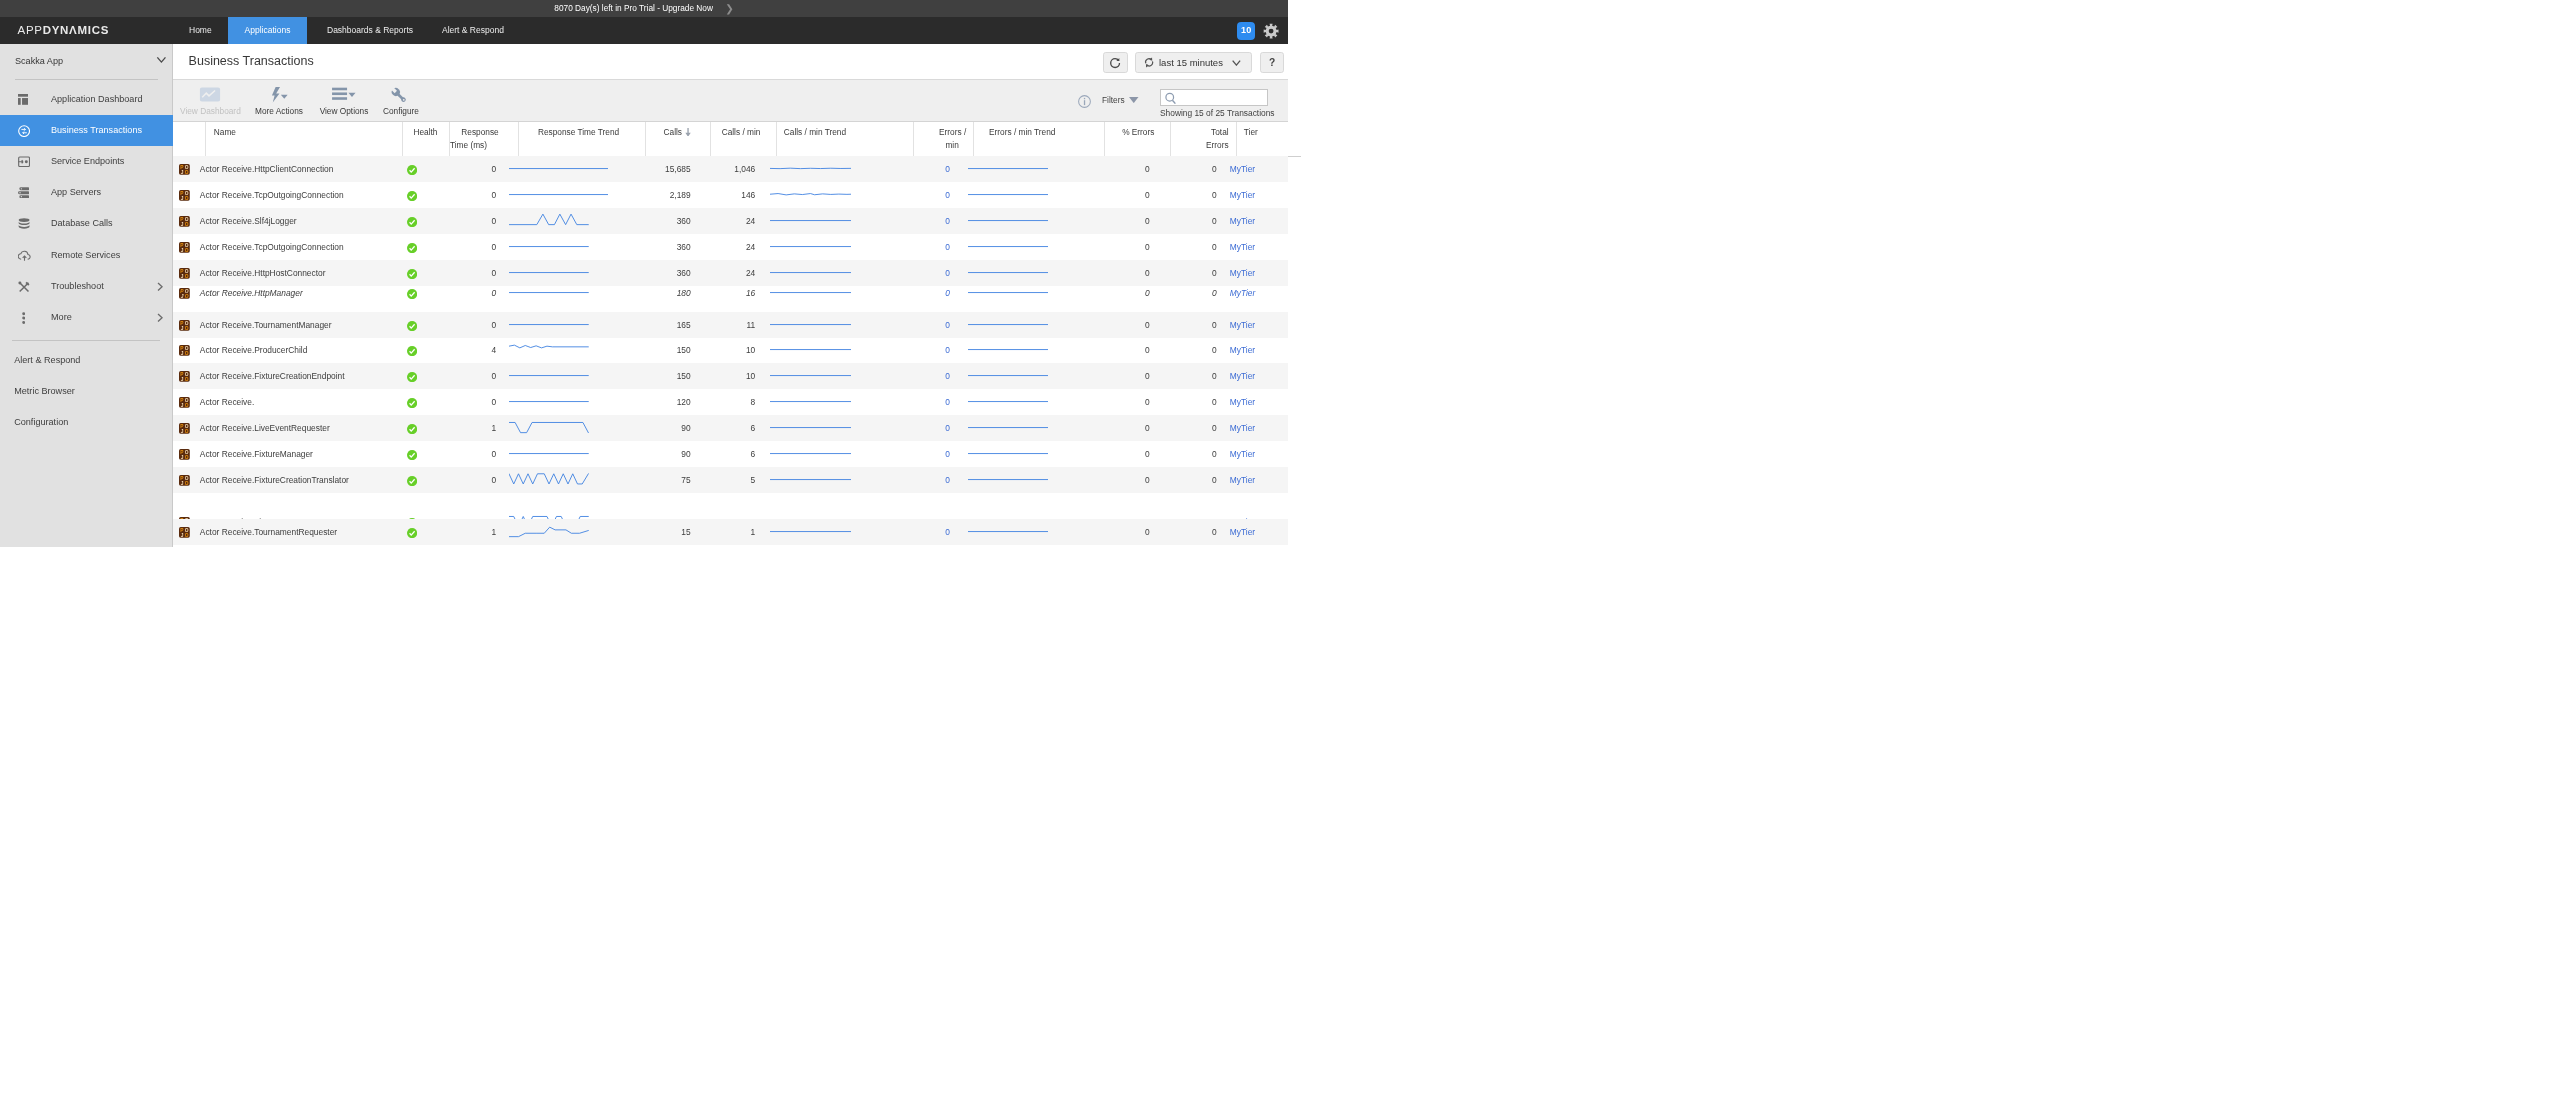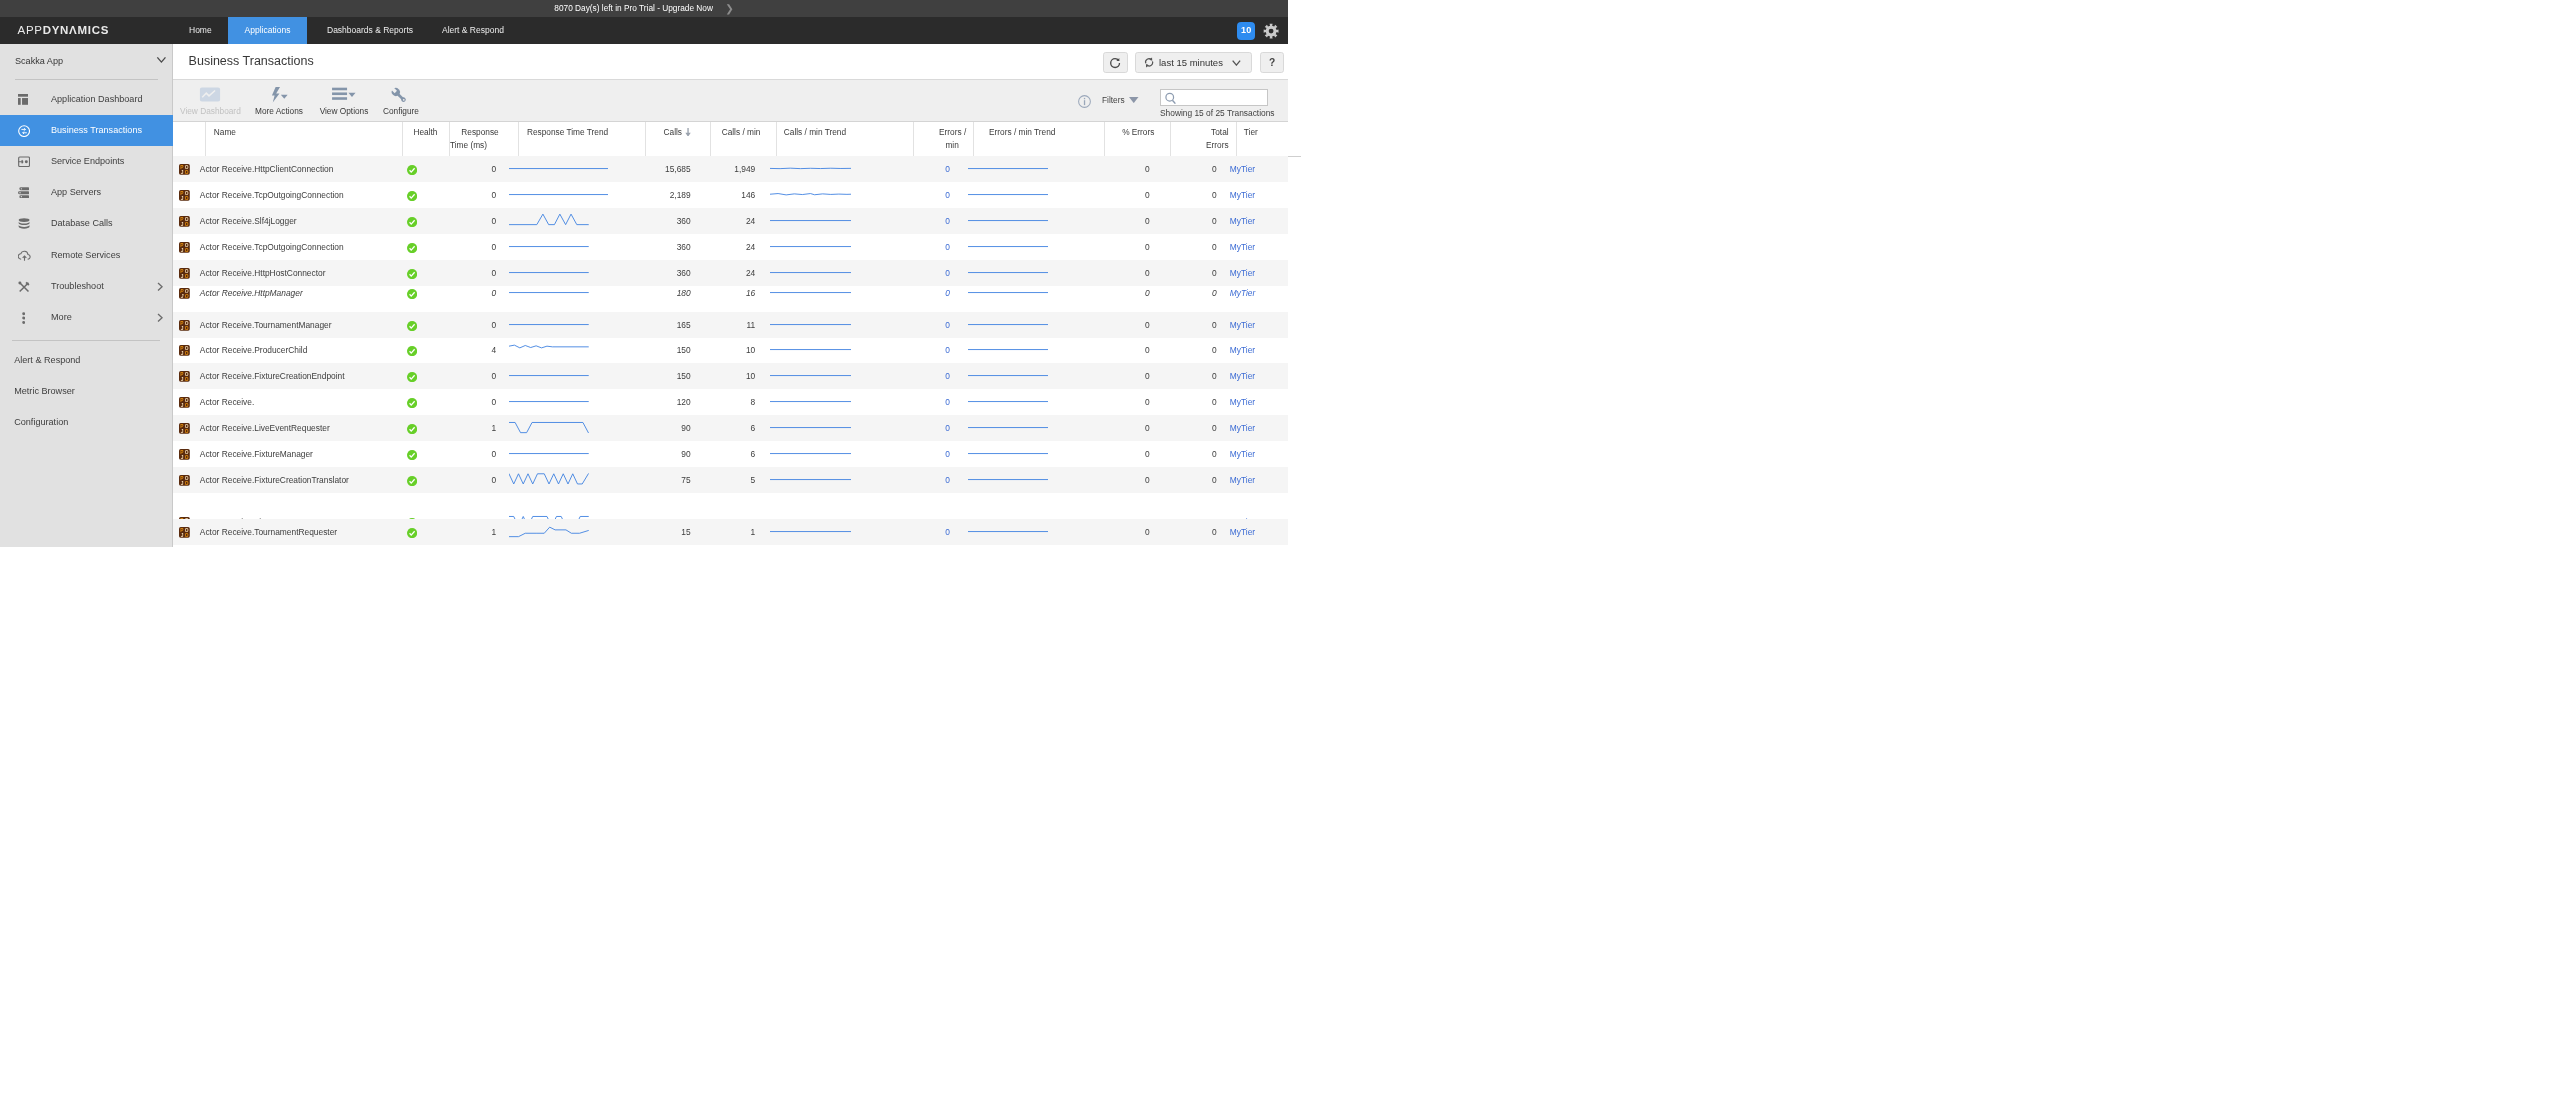"Response Time Trend" div.th { padding-left: 8px -> 19px }
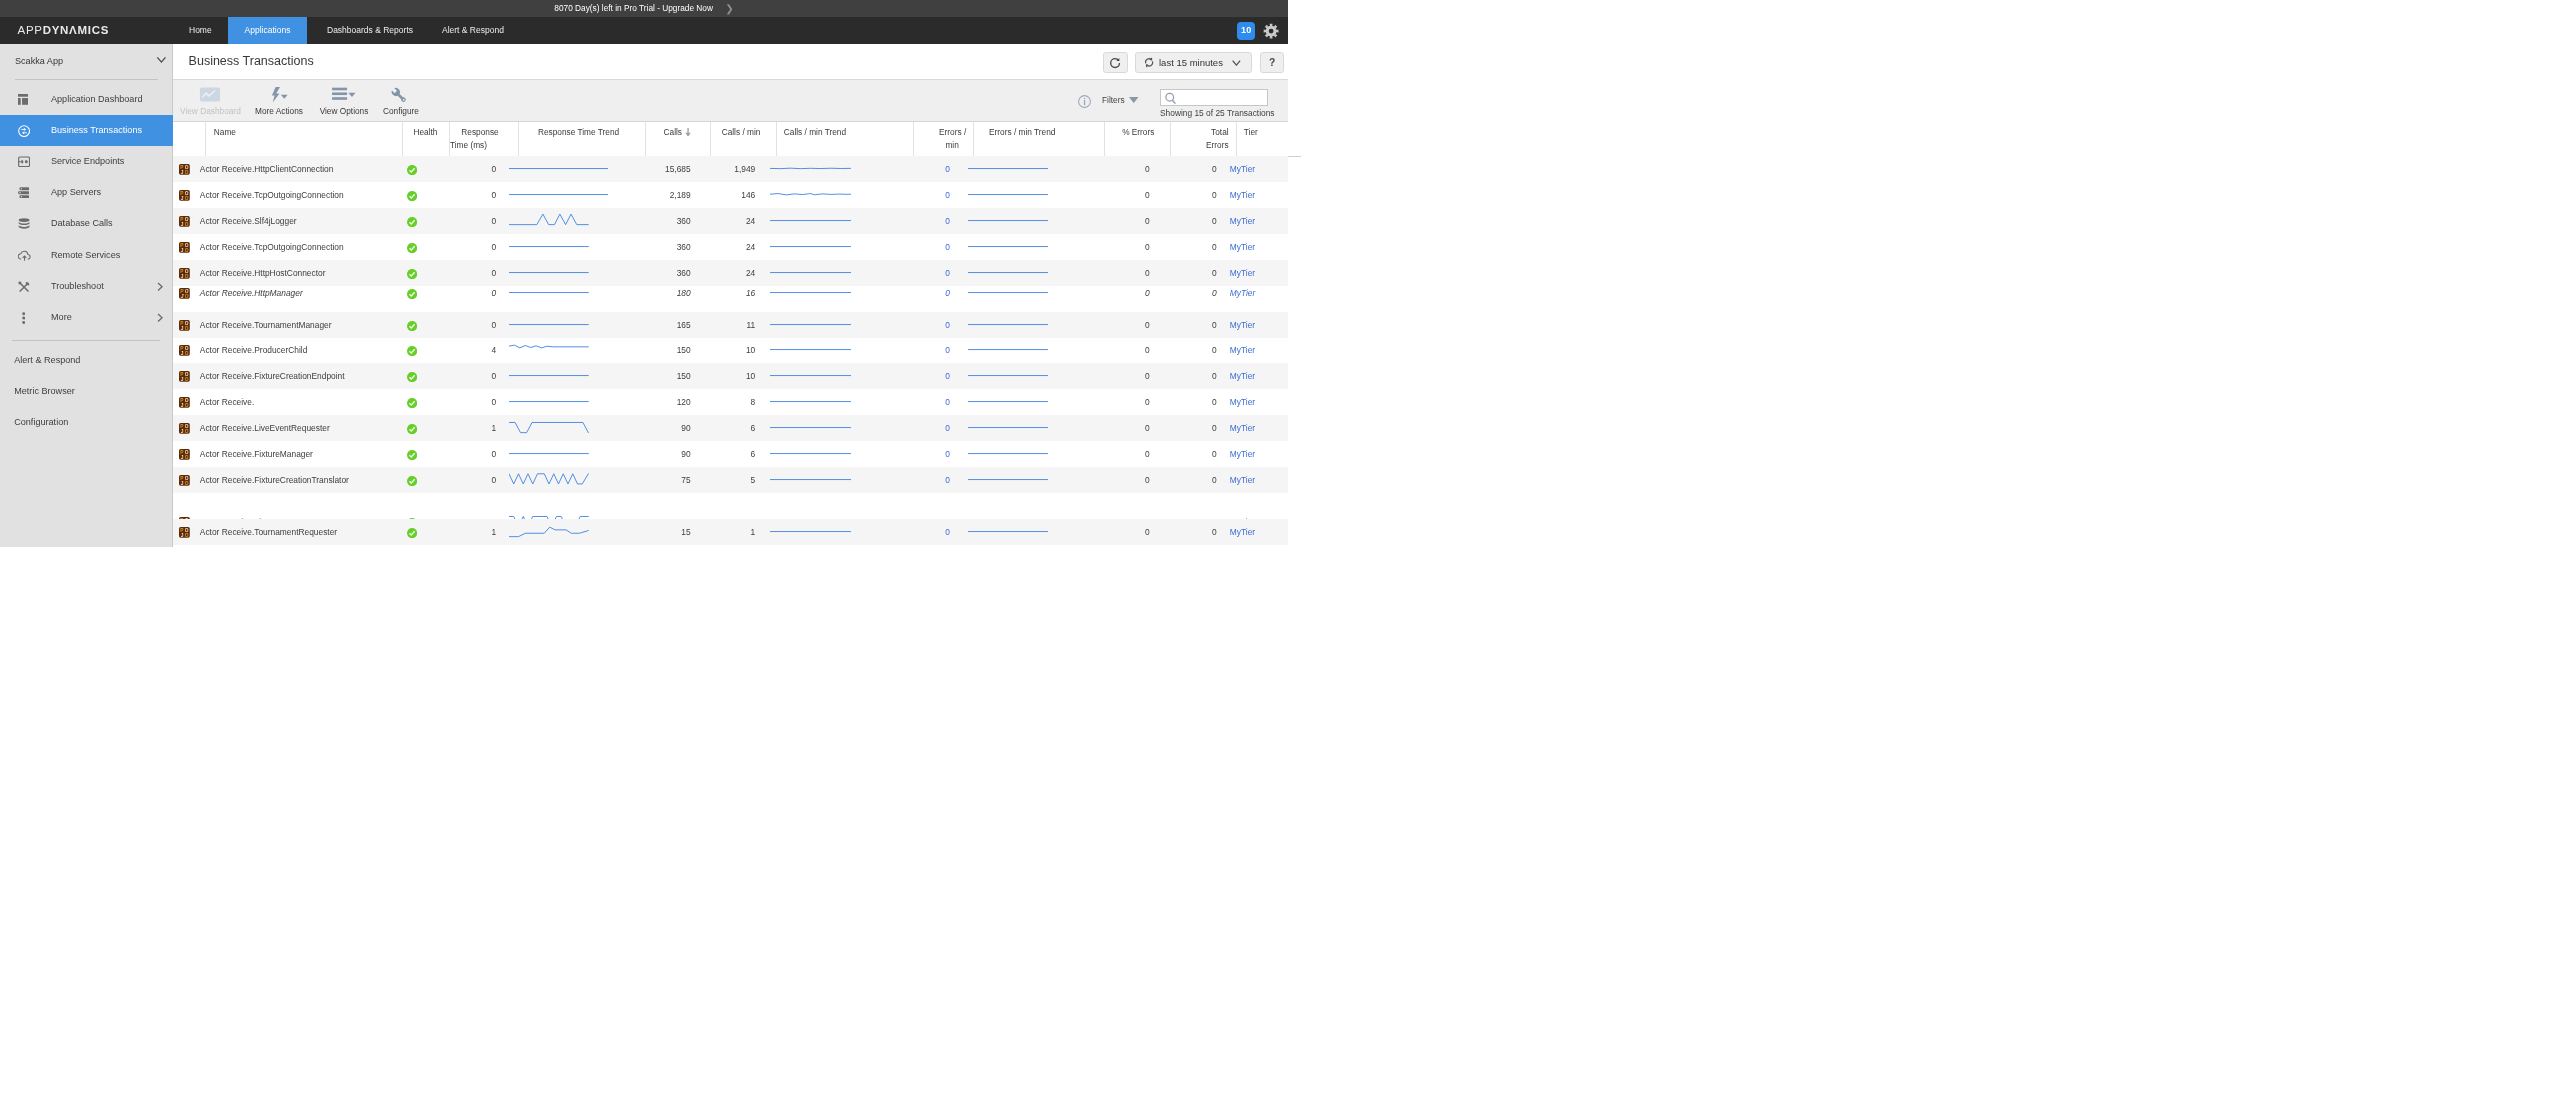"1,949" div.cell { text: 1,949 -> 1,046 }
